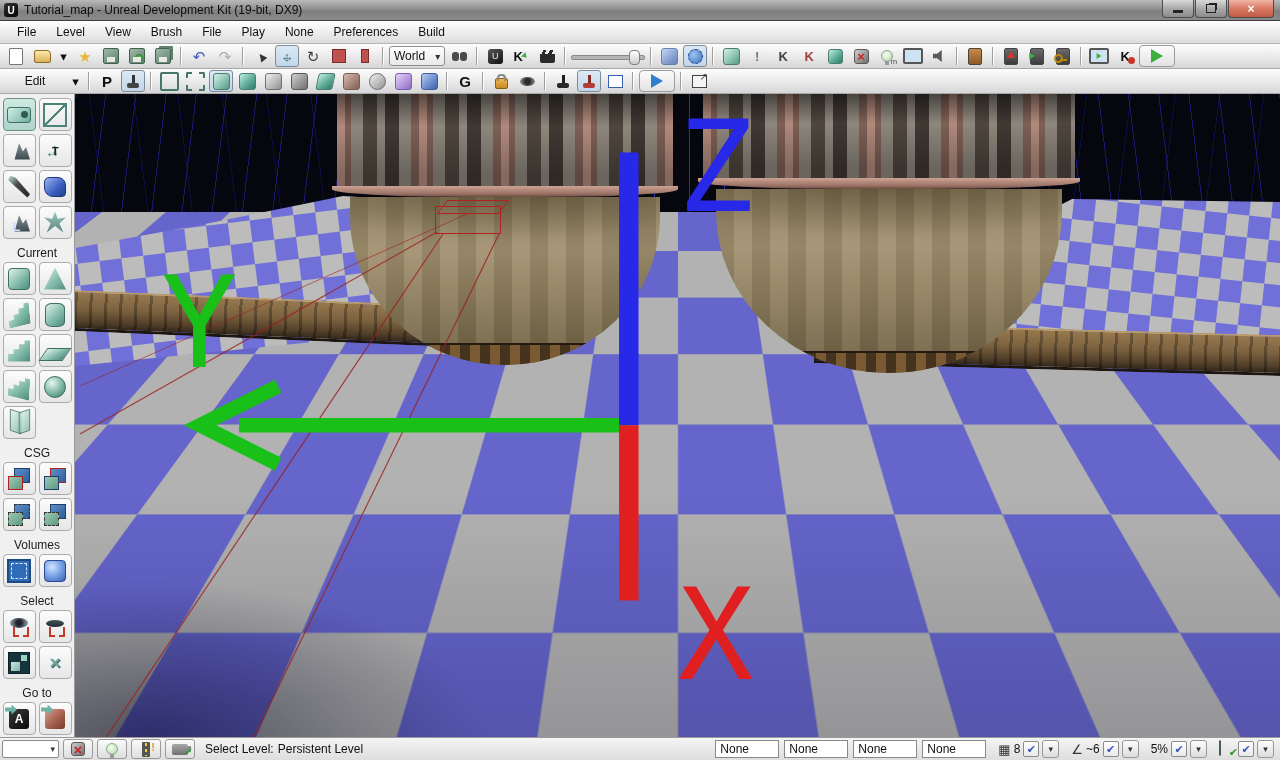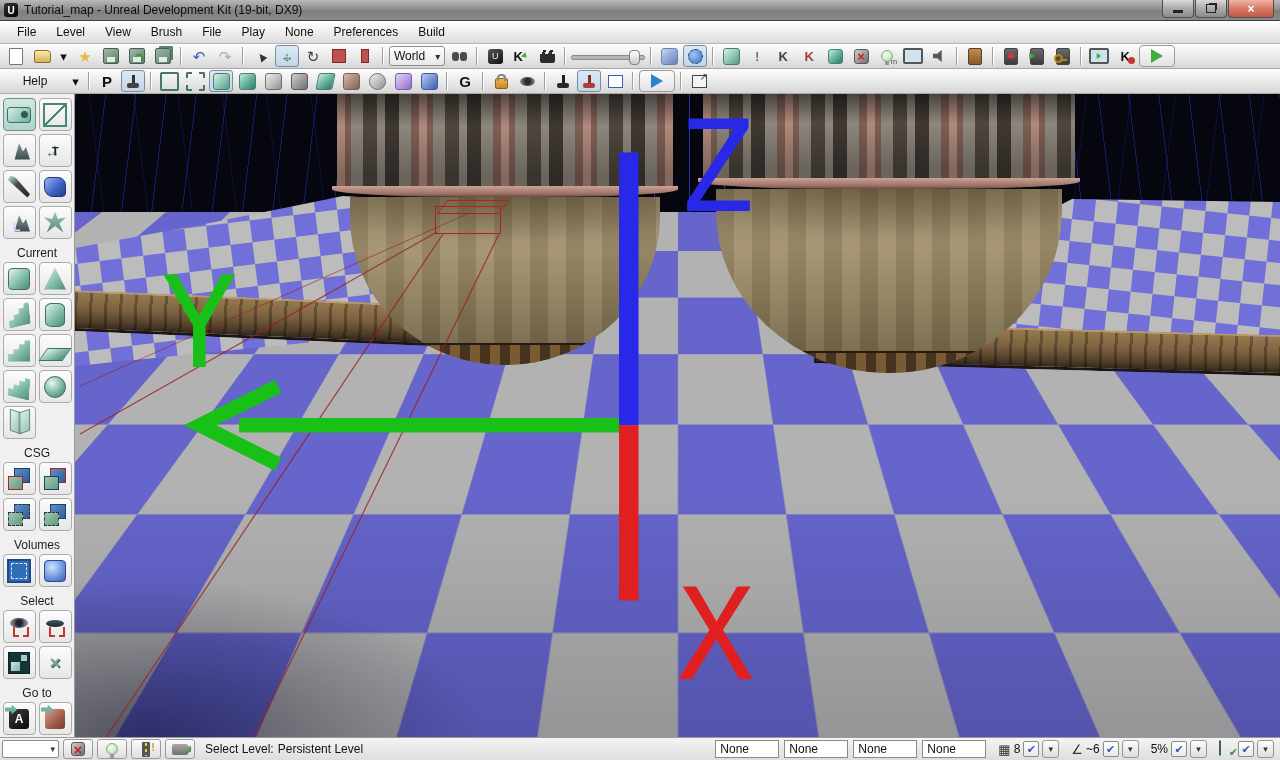"Help" div { text: Help -> Edit }
